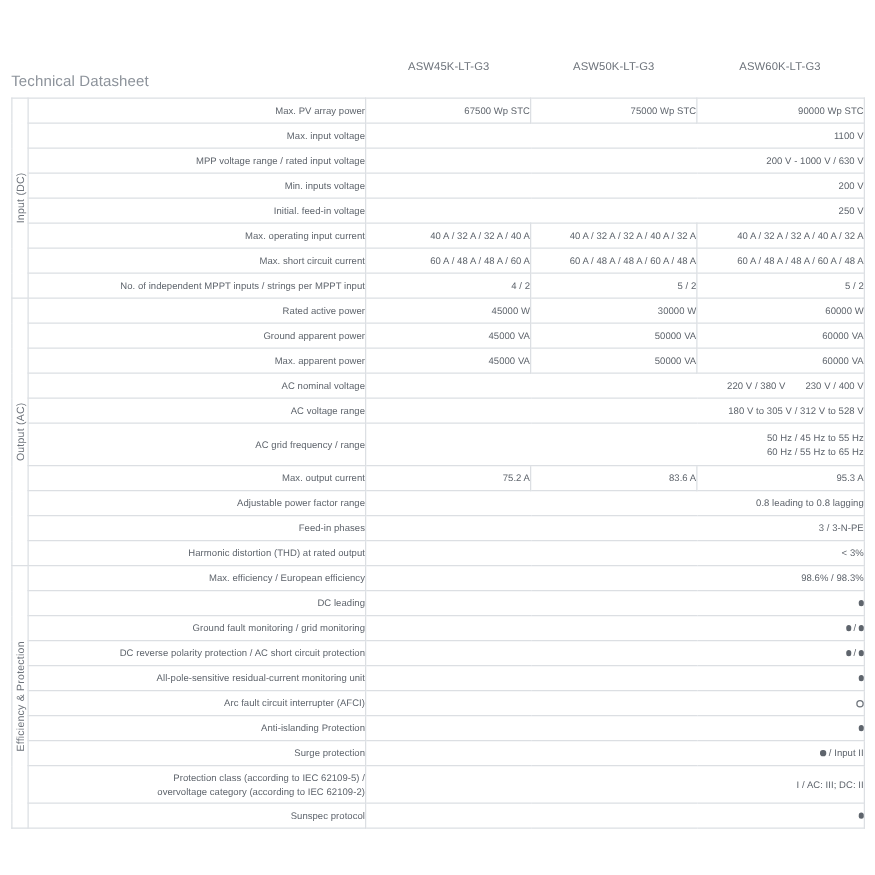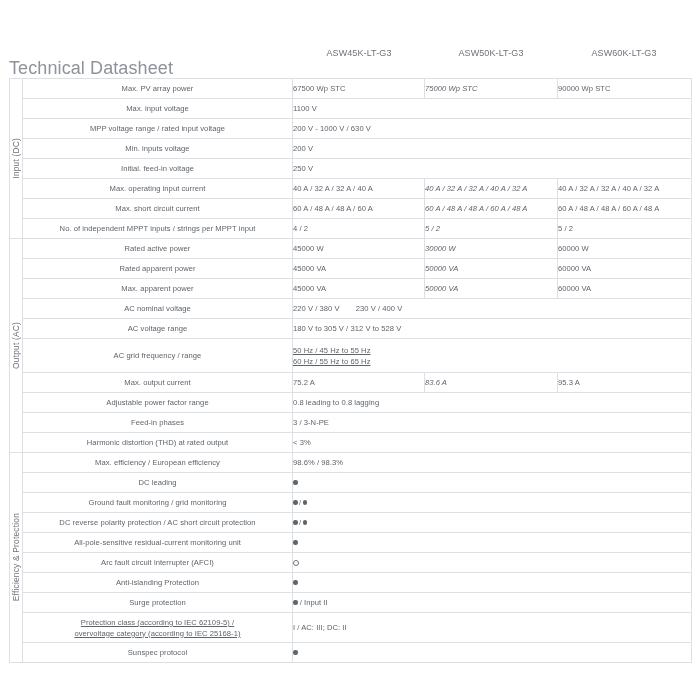"Technical Datasheet" .sheet-title { font-size: 18px -> 12px }
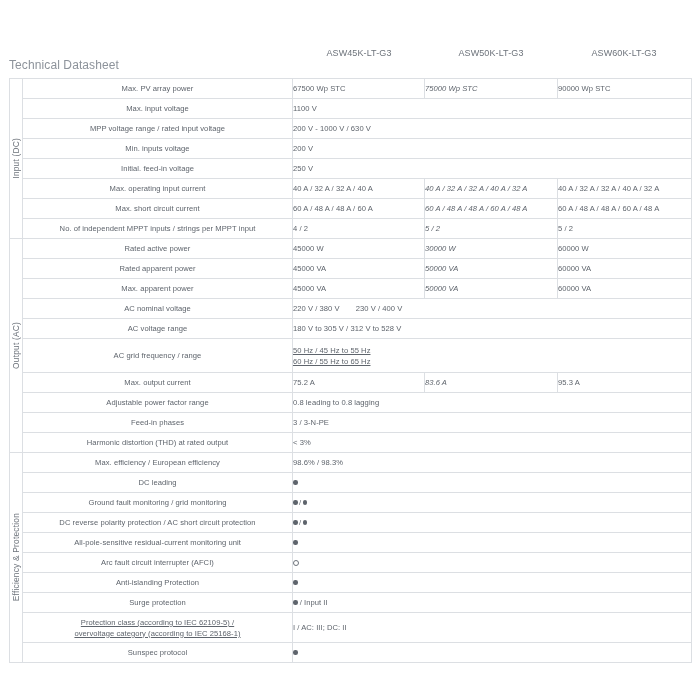"Max. PV array power" td.rowlabel { text-align: center -> right }
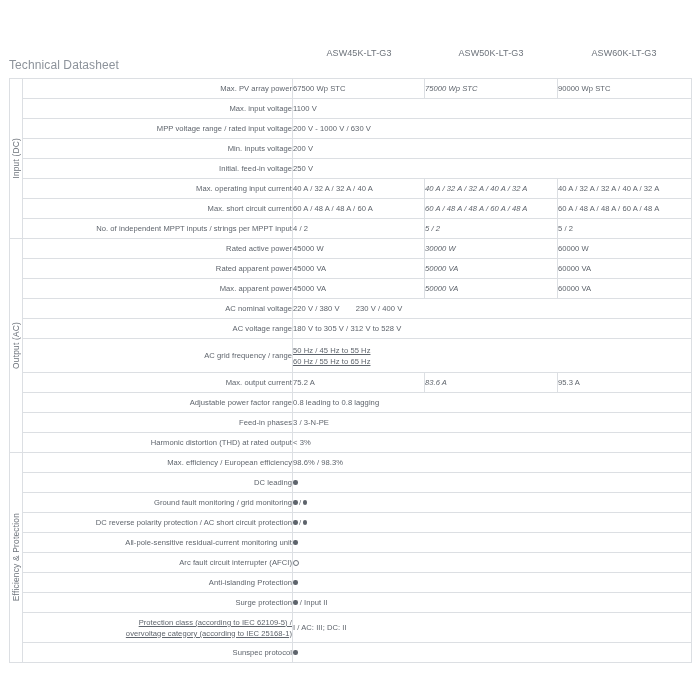"67500 Wp STC" td.val { text-align: left -> right }
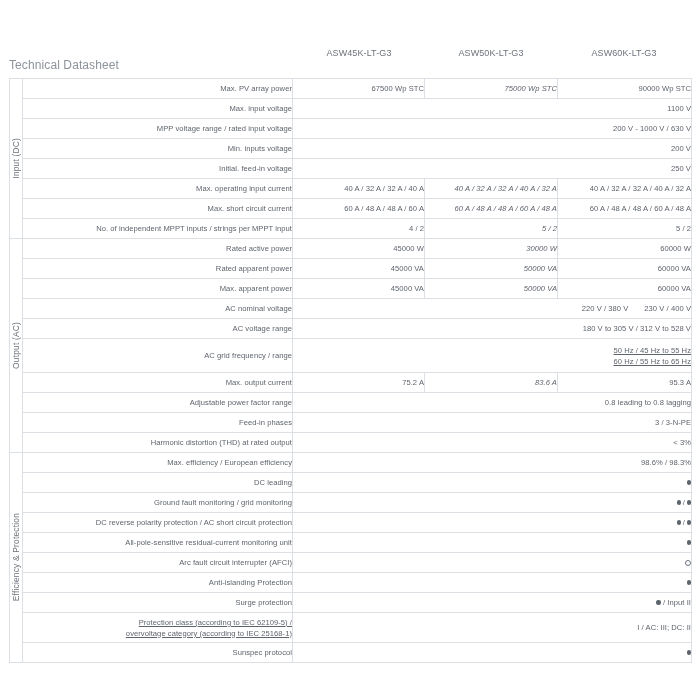"75000 Wp STC" td.val-2 { font-style: italic -> none }
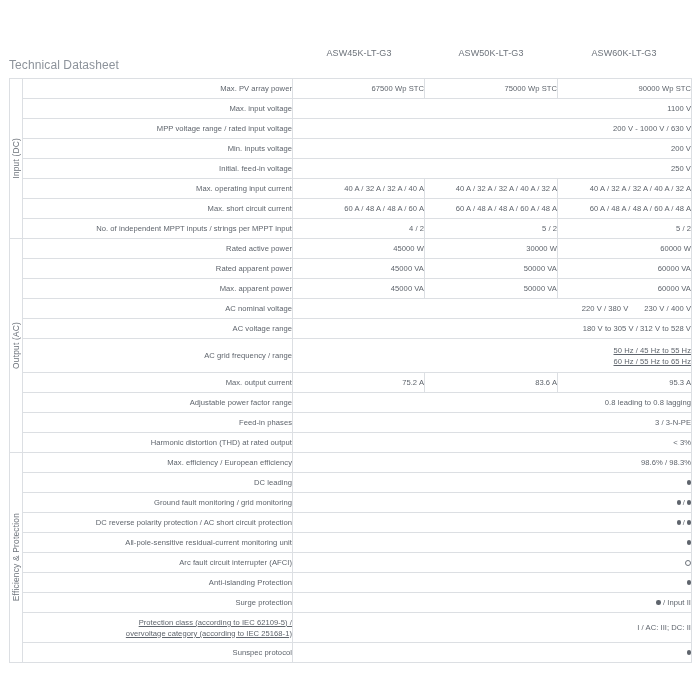"Rated apparent power" td.rowlabel { text: Rated -> Ground }
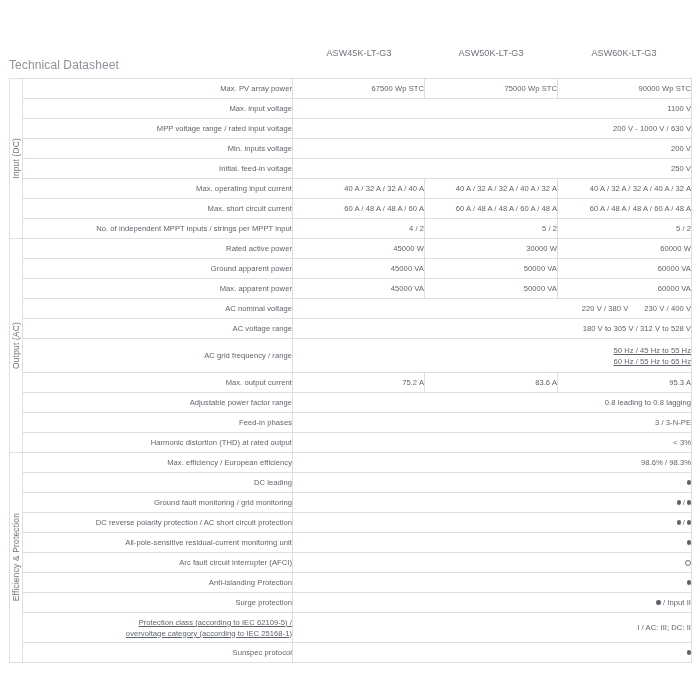"50 Hz / 45 Hz" .two-line span { text-decoration: underline -> none }
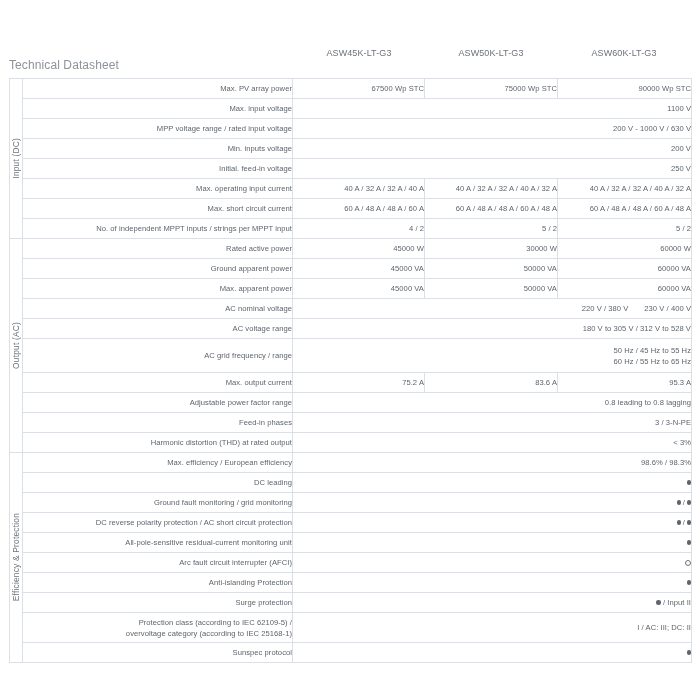"overvoltage category (according to IEC" span { text: 25168-1 -> 62109-2 }
